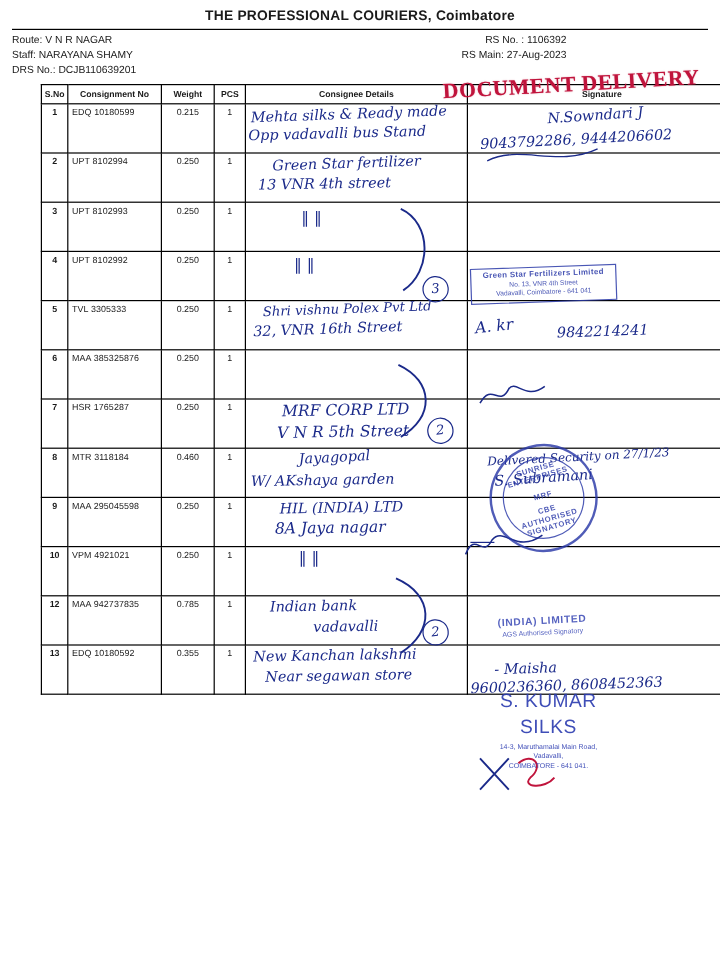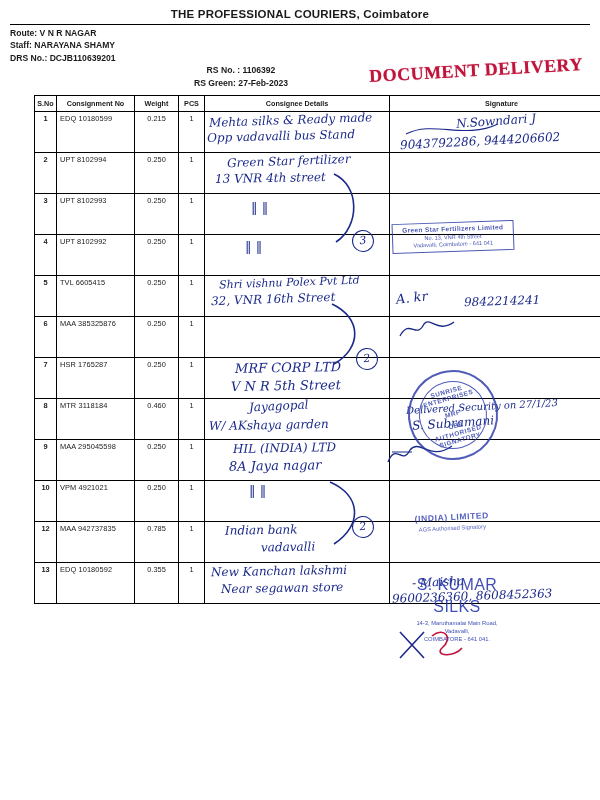"Route: V N R NAGAR" .meta { flex-direction: column -> none; font-weight: bold -> normal }
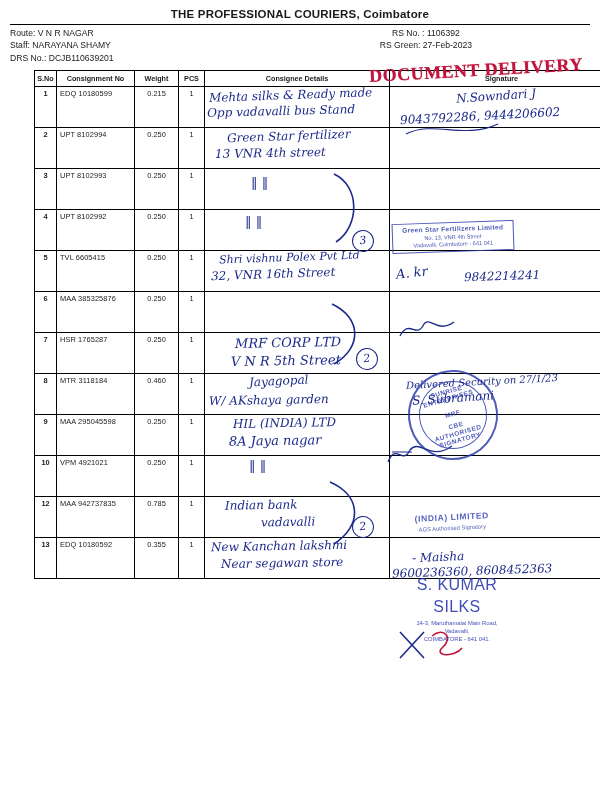"RS No. : 1106392" .meta-right { text-align: center -> right }
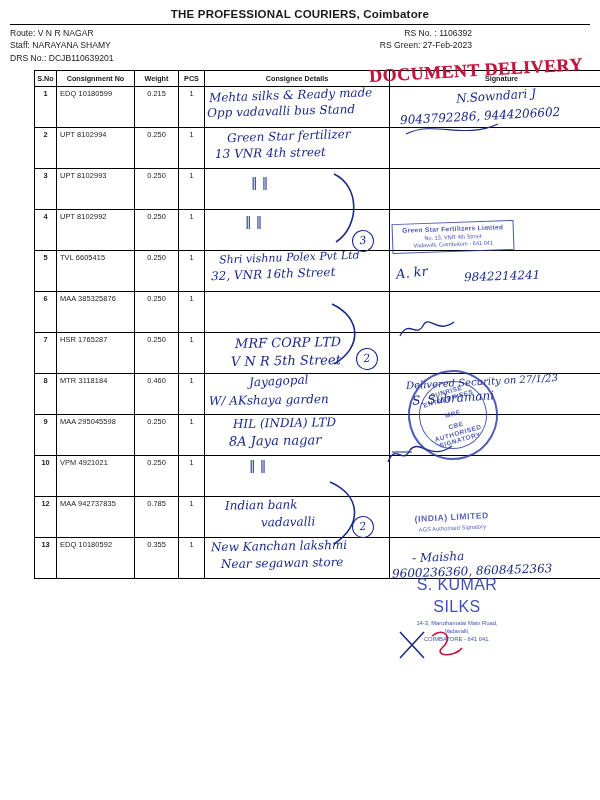"RS Green:" span { text: Green -> Main }
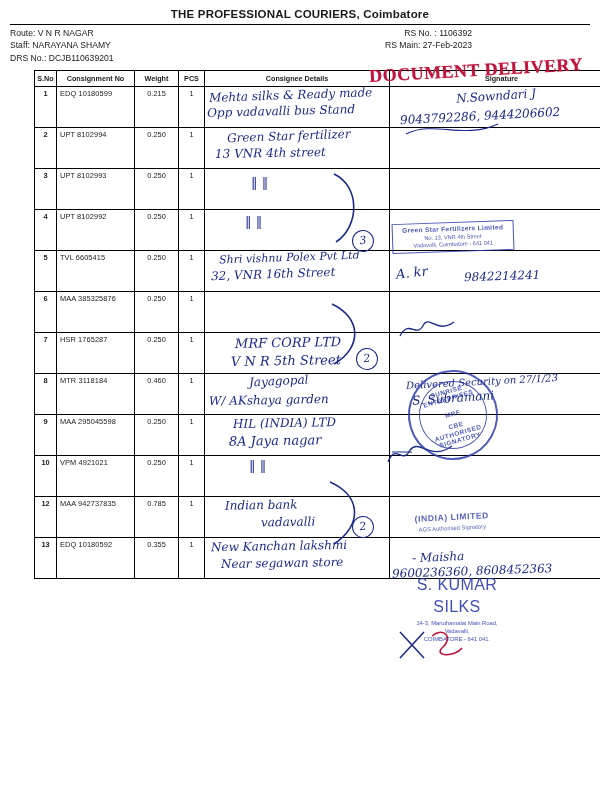"27-Feb-2023" span { text: 27-Feb-2023 -> 27-Aug-2023 }
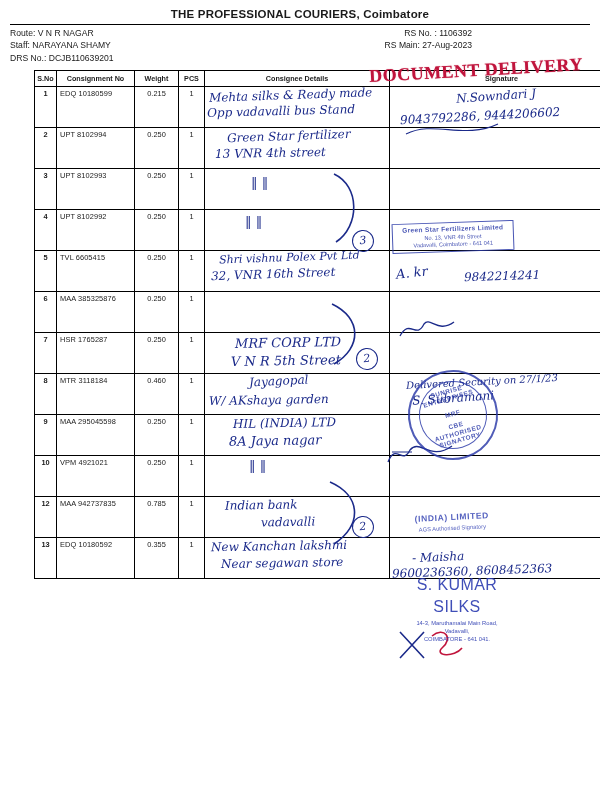"TVL 6605415" td.cons { text: 6605415 -> 3305333 }
